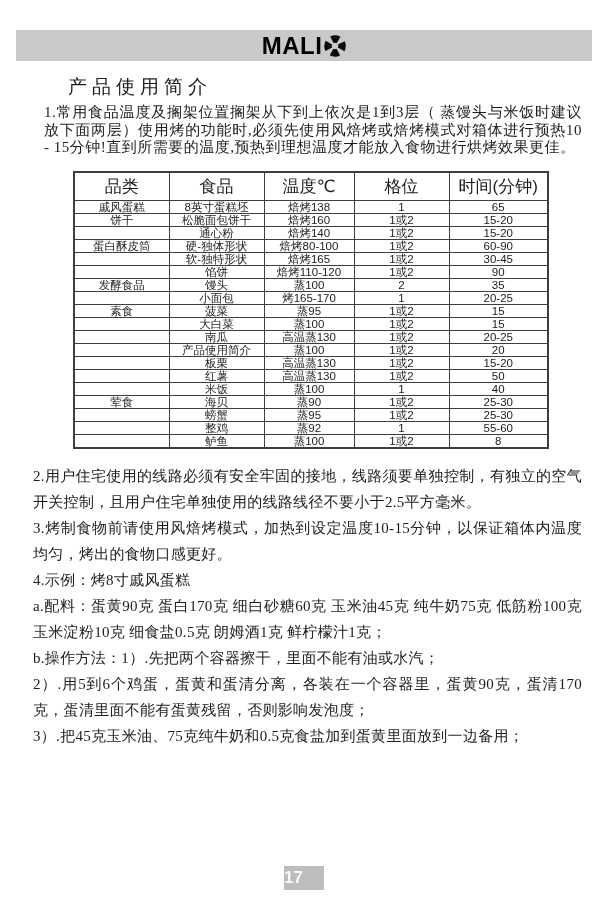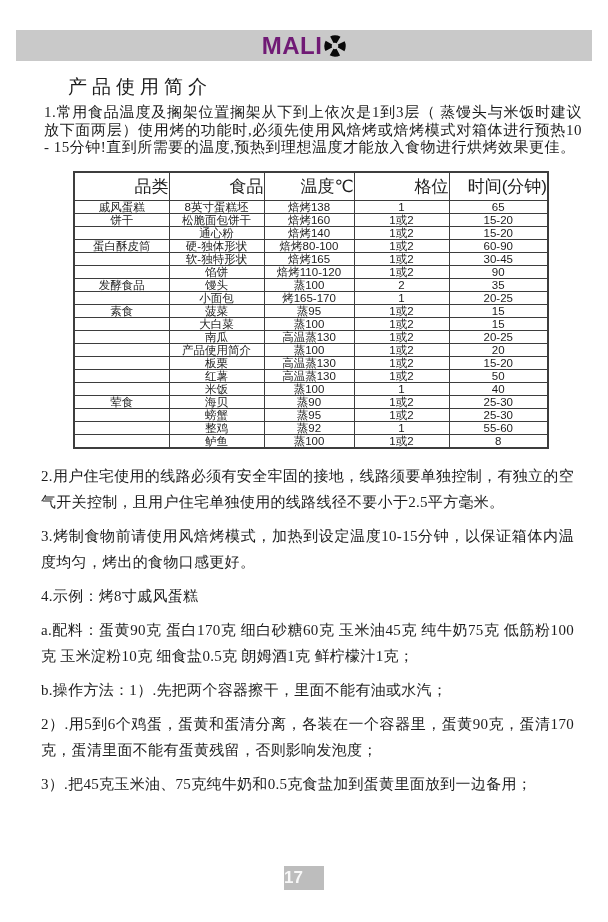"MALI" .logo { color: #701a75 -> #000000 }
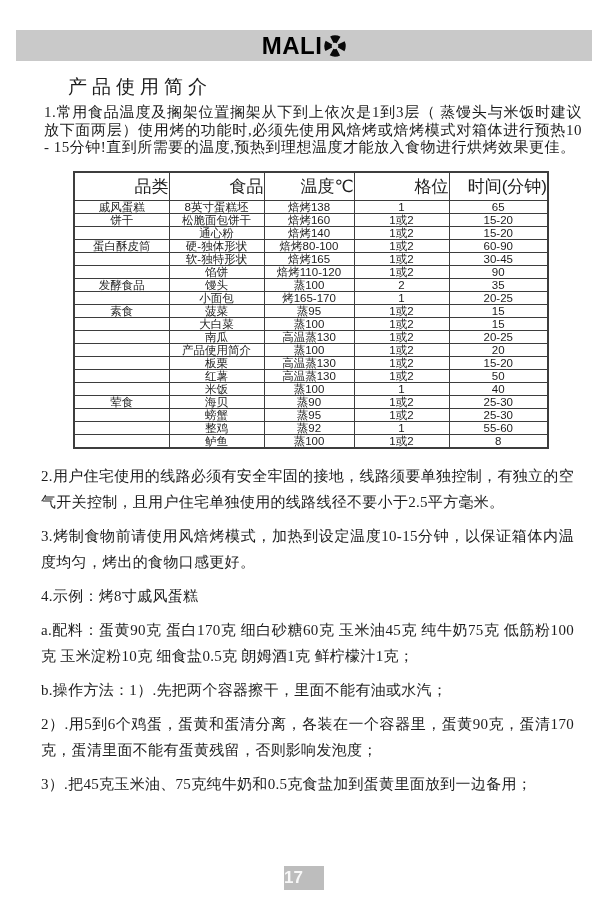"品类" table.food-table th { text-align: right -> center }
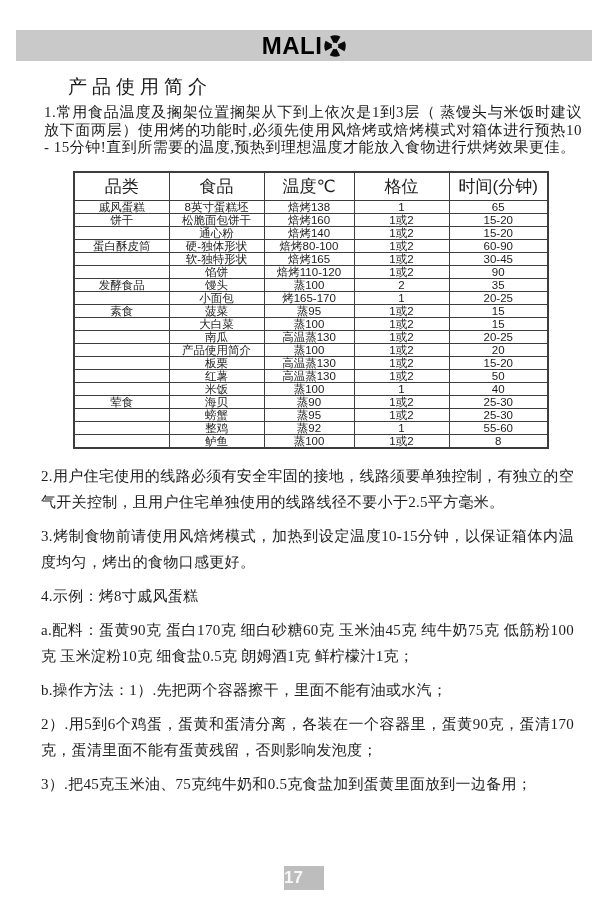"2.用户住宅使用的线路必须有安全牢固的接地，线路须要单独控制，有独立的空气开关控" .notes p { margin: 8px -> 0 }
